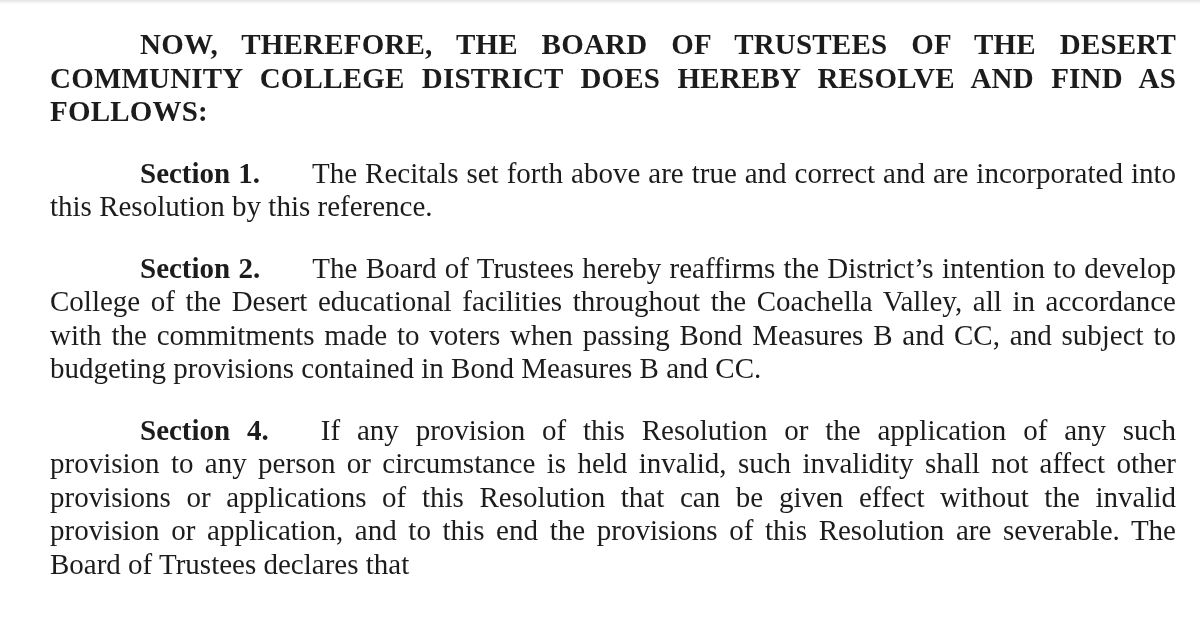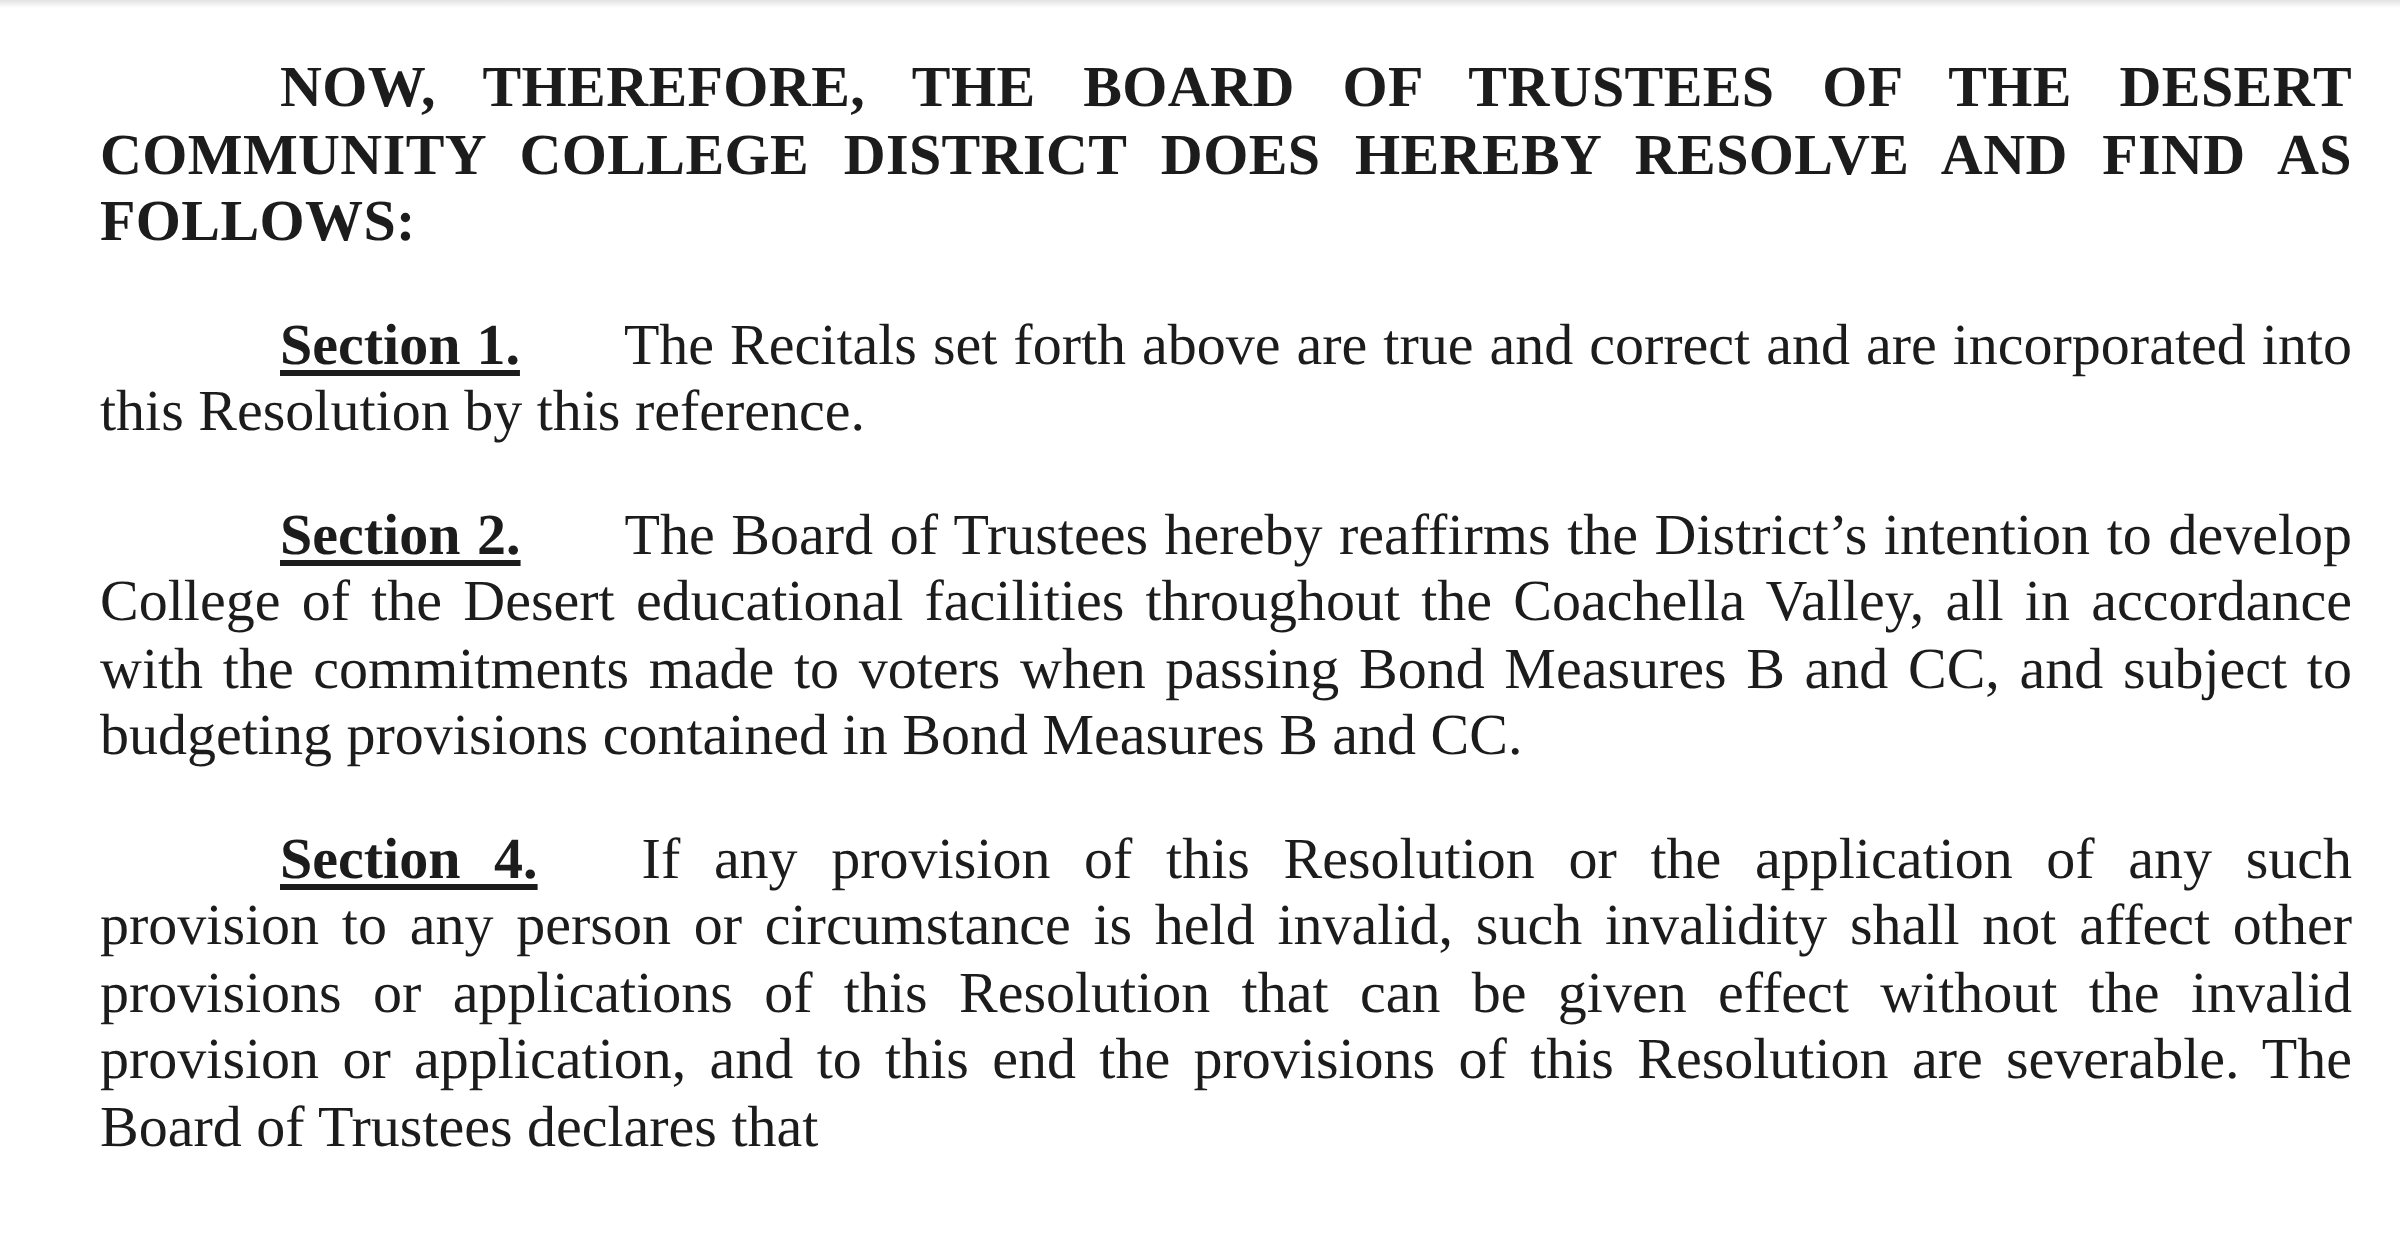"Section 1." .section-label { text-decoration: underline -> none }
